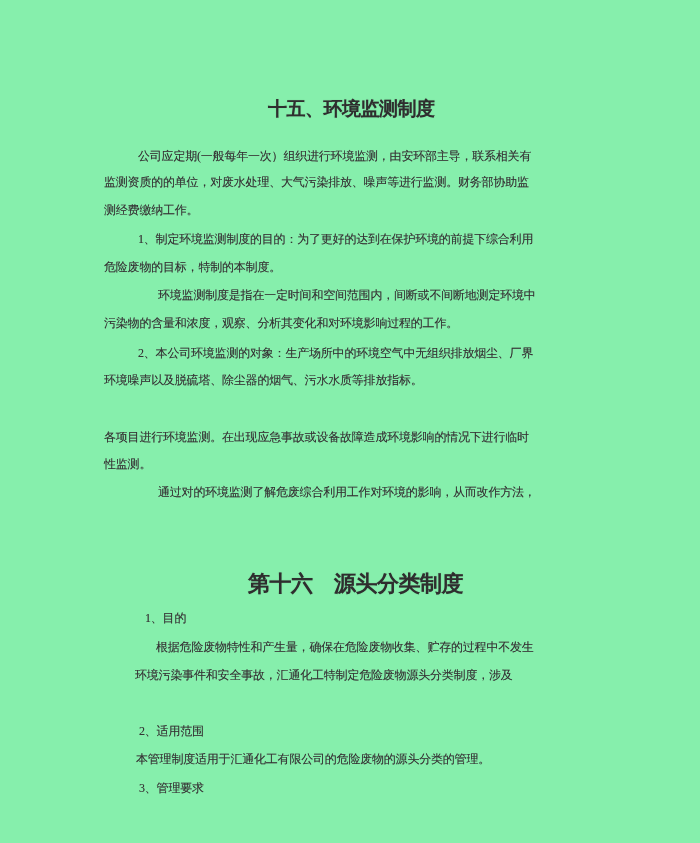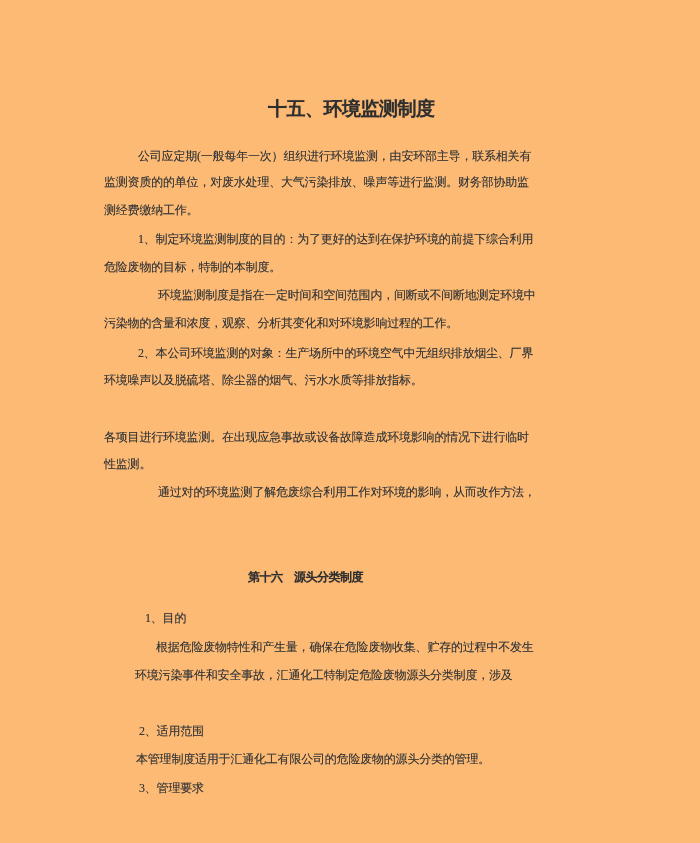"十五、环境监测制度" .page { background: #fdba74 -> #86efac }
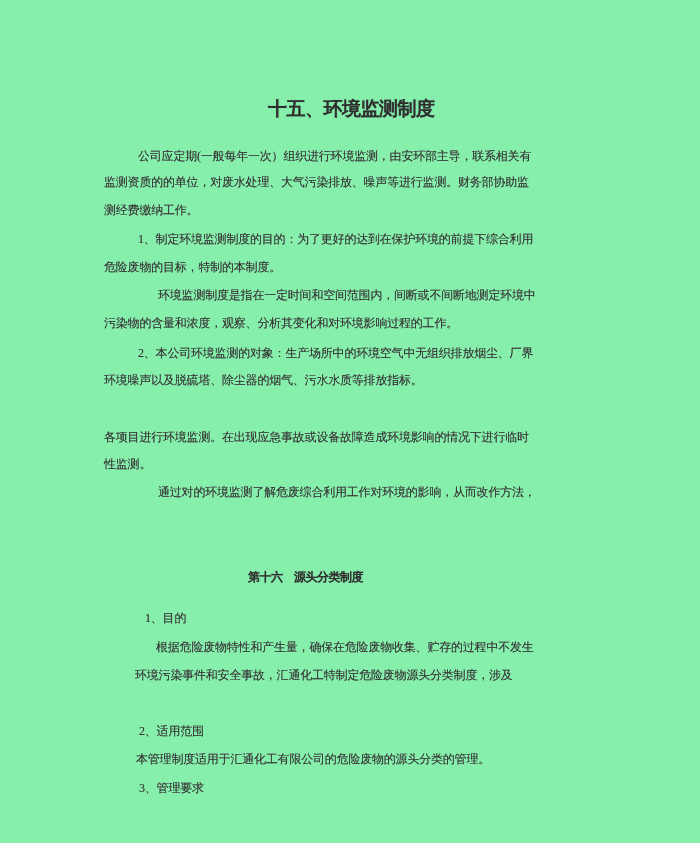"第十六 源头分类制度" .title-16 { font-size: 12px -> 22px }
